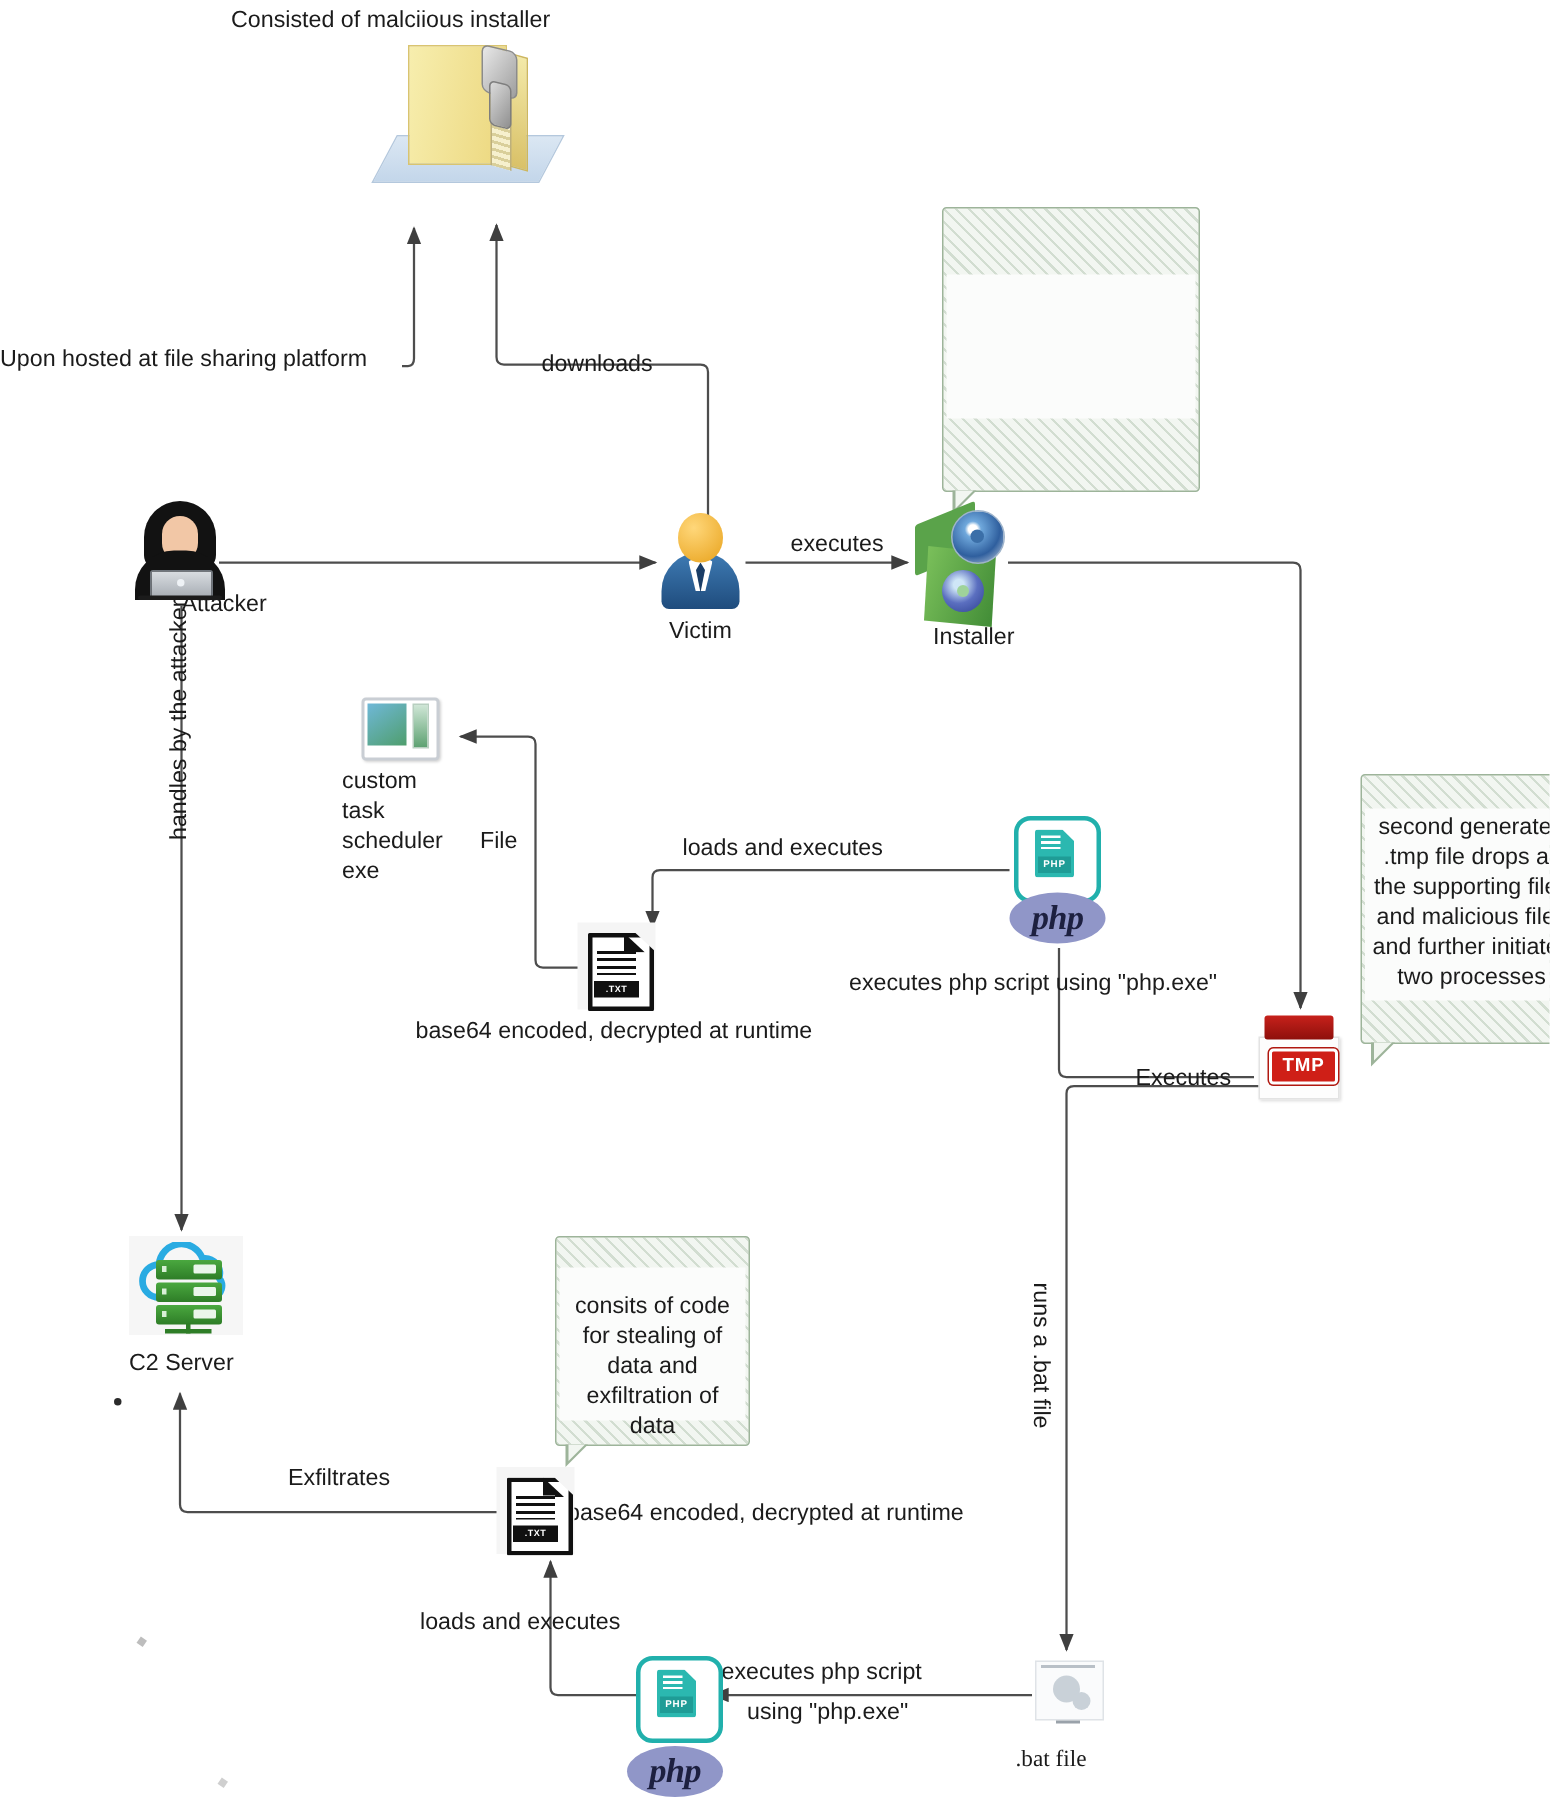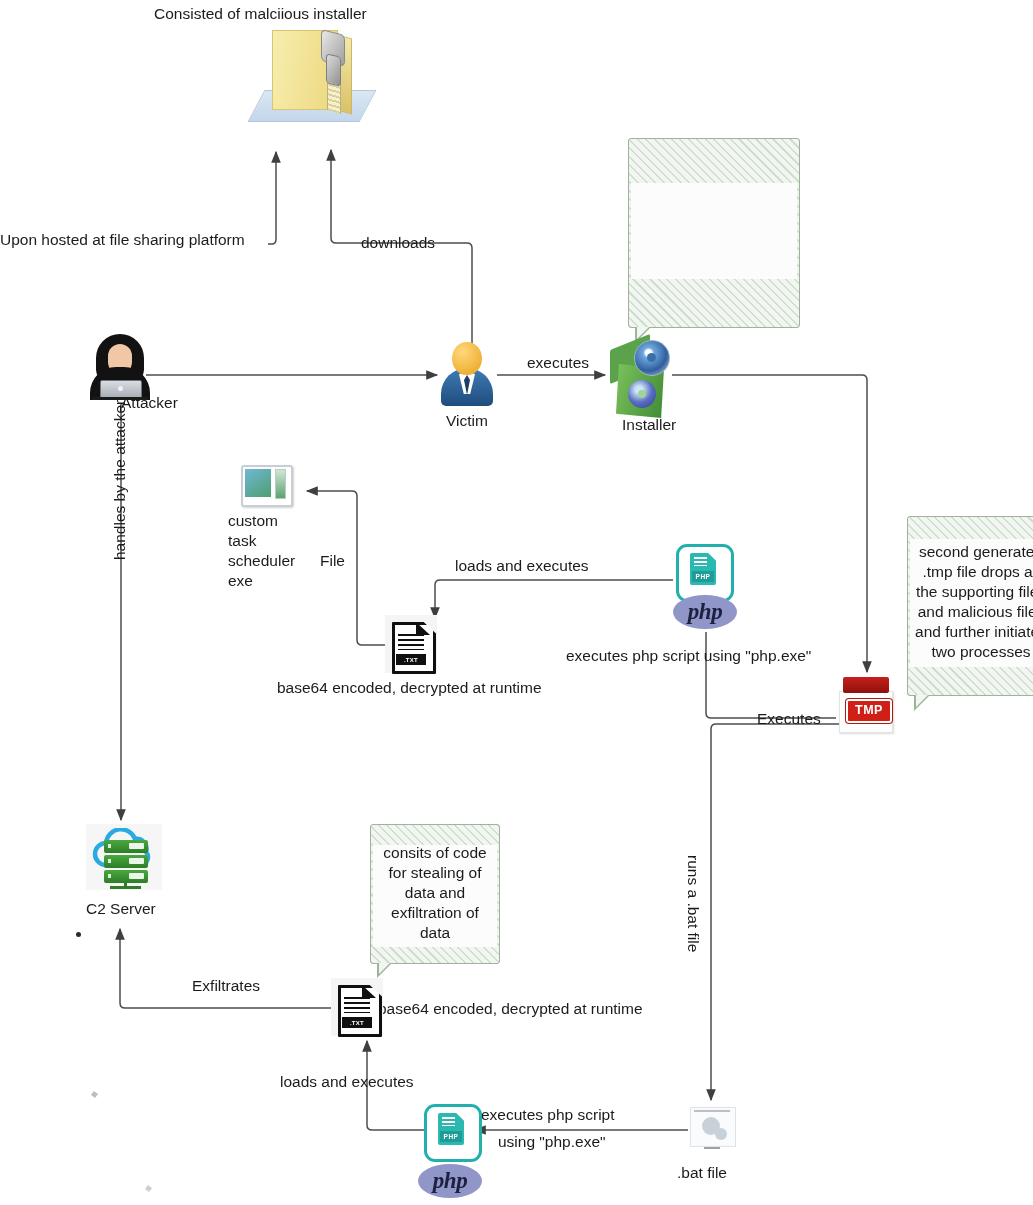"consits of code for stealing" div.txt { padding: 18px 8px 0 8px -> 36px 8px 0 8px }
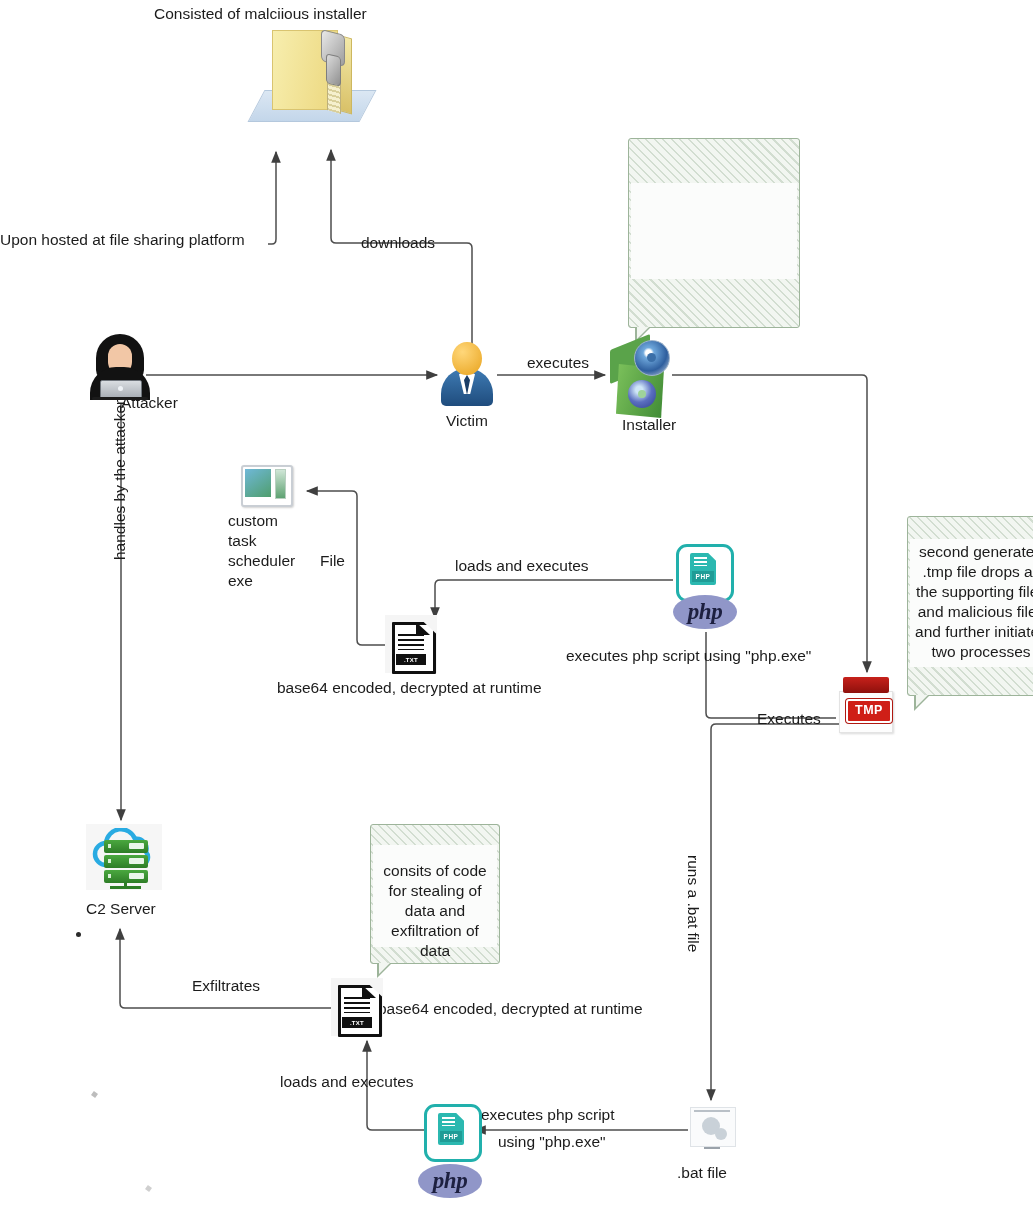".bat file" div.lbl { font-family: none -> Liberation Serif, serif }
